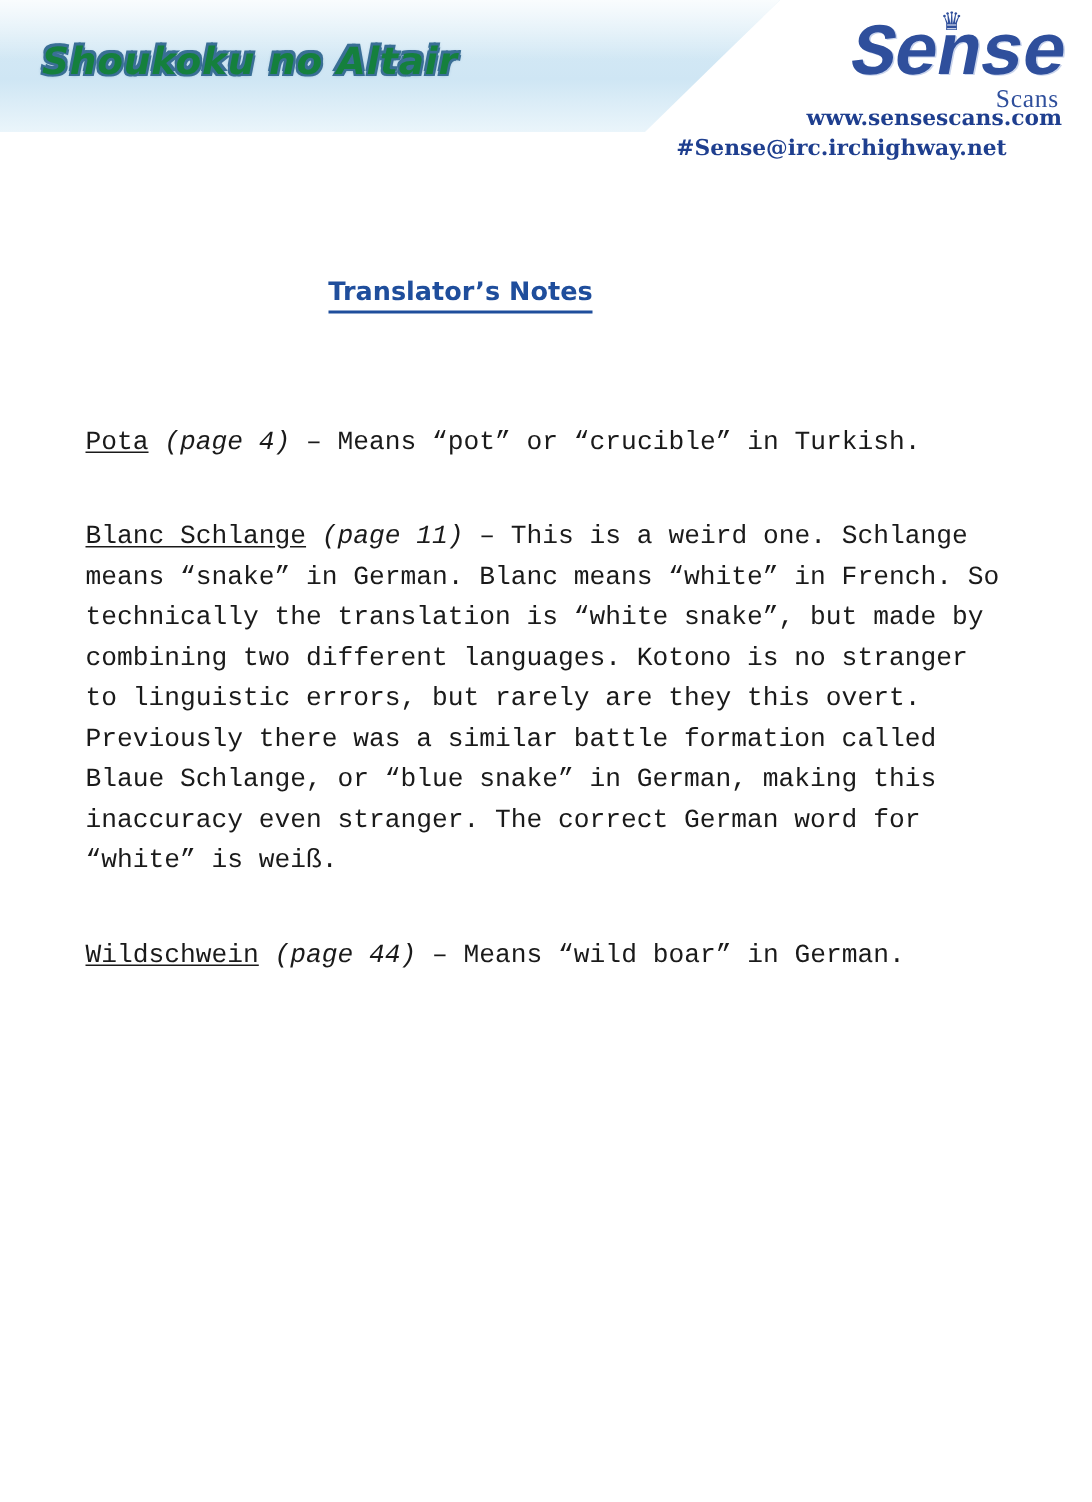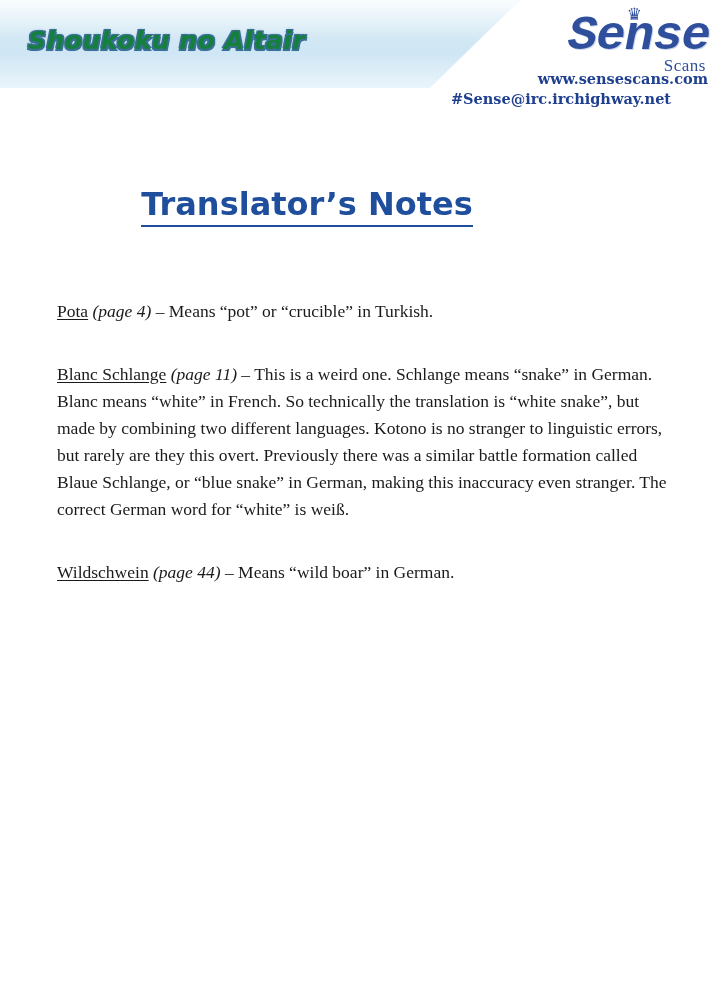"Translator’s Notes" .page-title { font-size: 32px -> 17px }
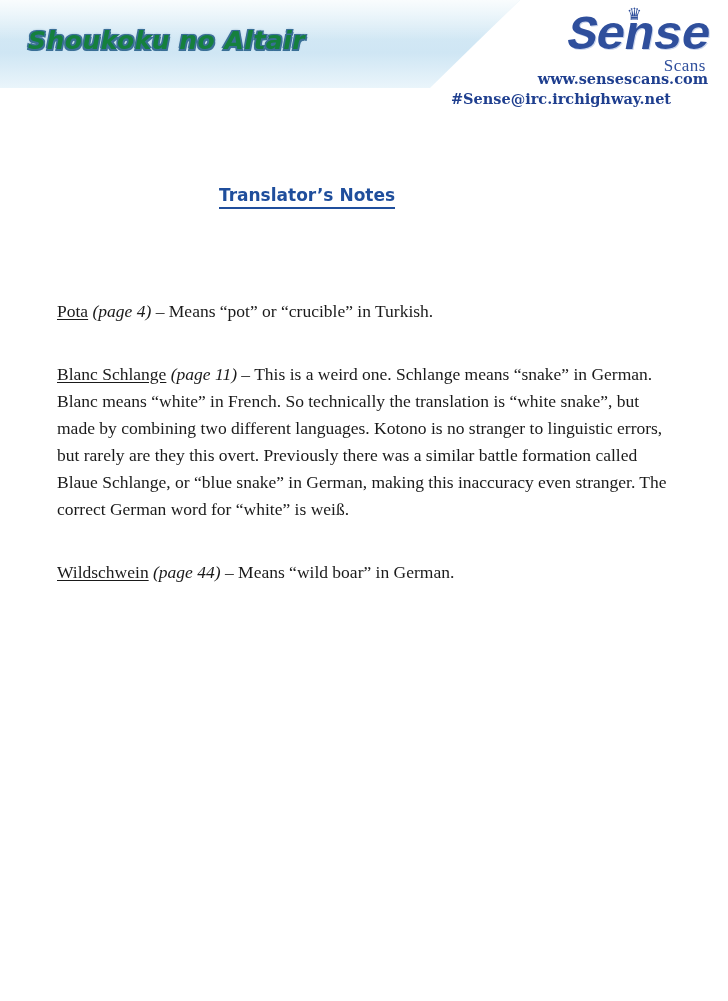"Pota (page 4) – Means" .notes { font-family: Liberation Serif, serif -> Liberation Mono, monospace; top: 280px -> 264px }
